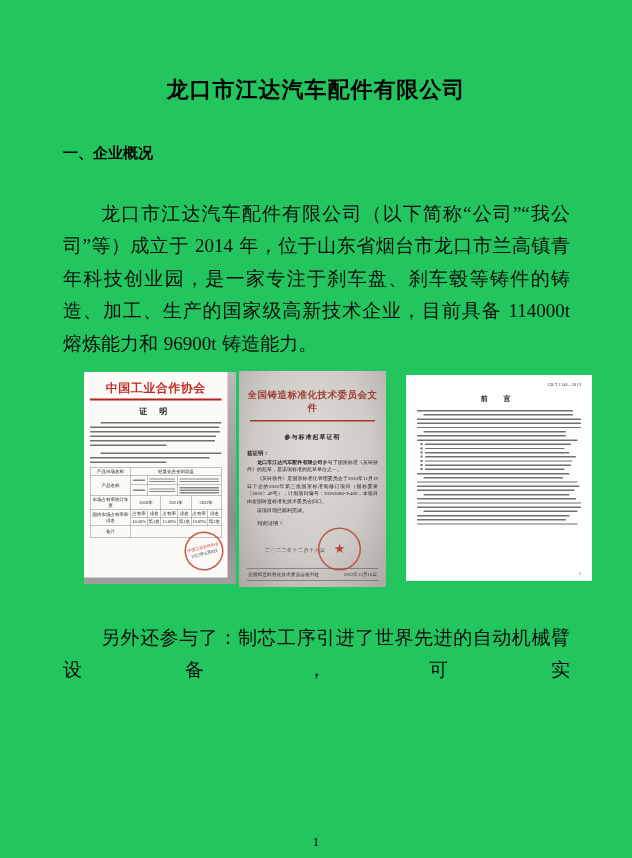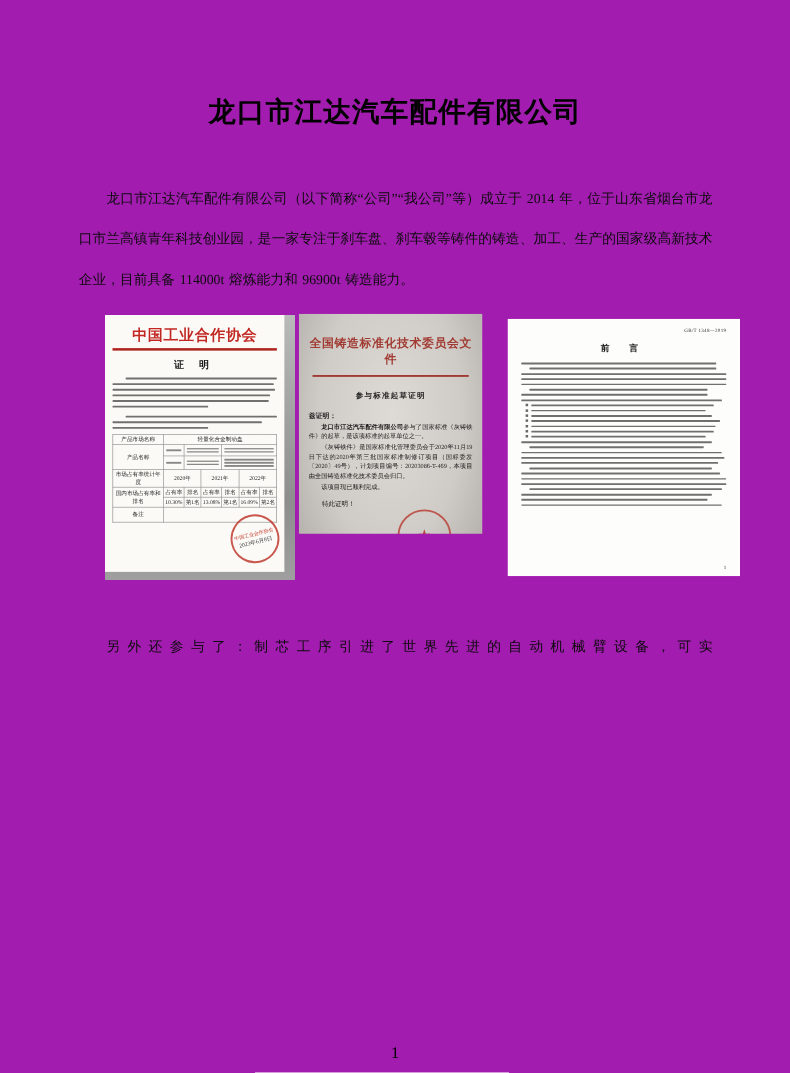"龙口市江达汽车配件有限公司" .page { background: #a21caf -> #22c55e }
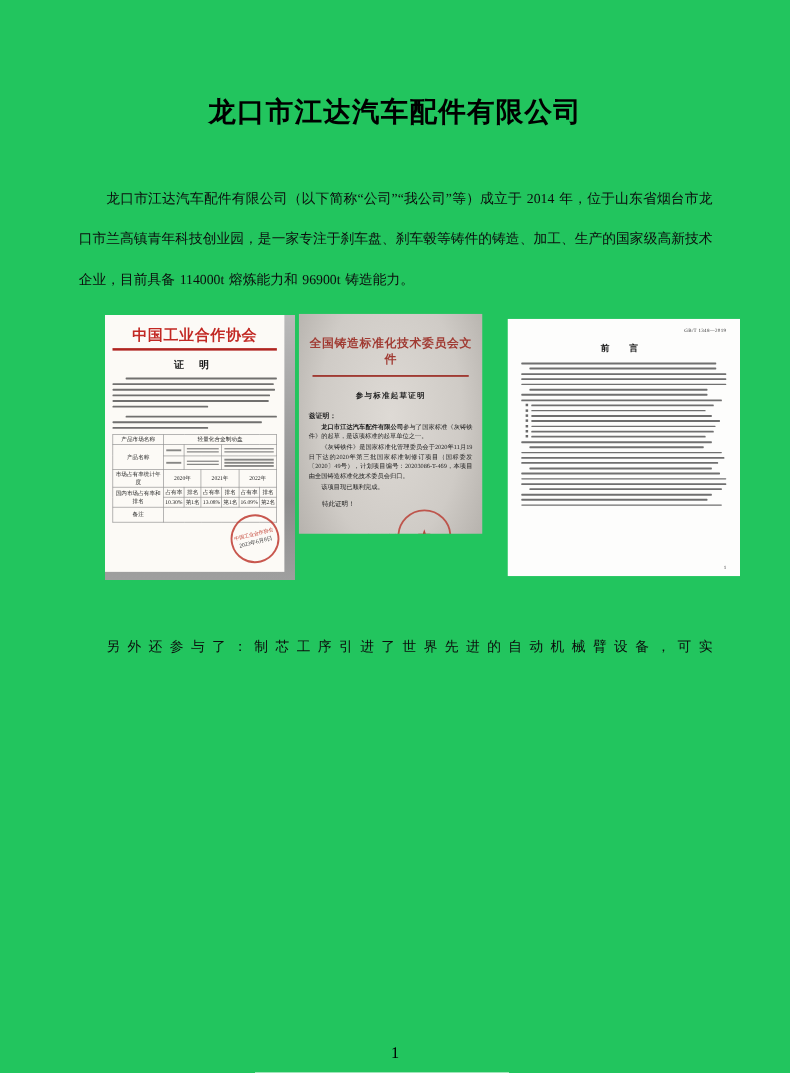"一、企业概况" div.section-heading { html: none -> <div>一、企业概况</div> }
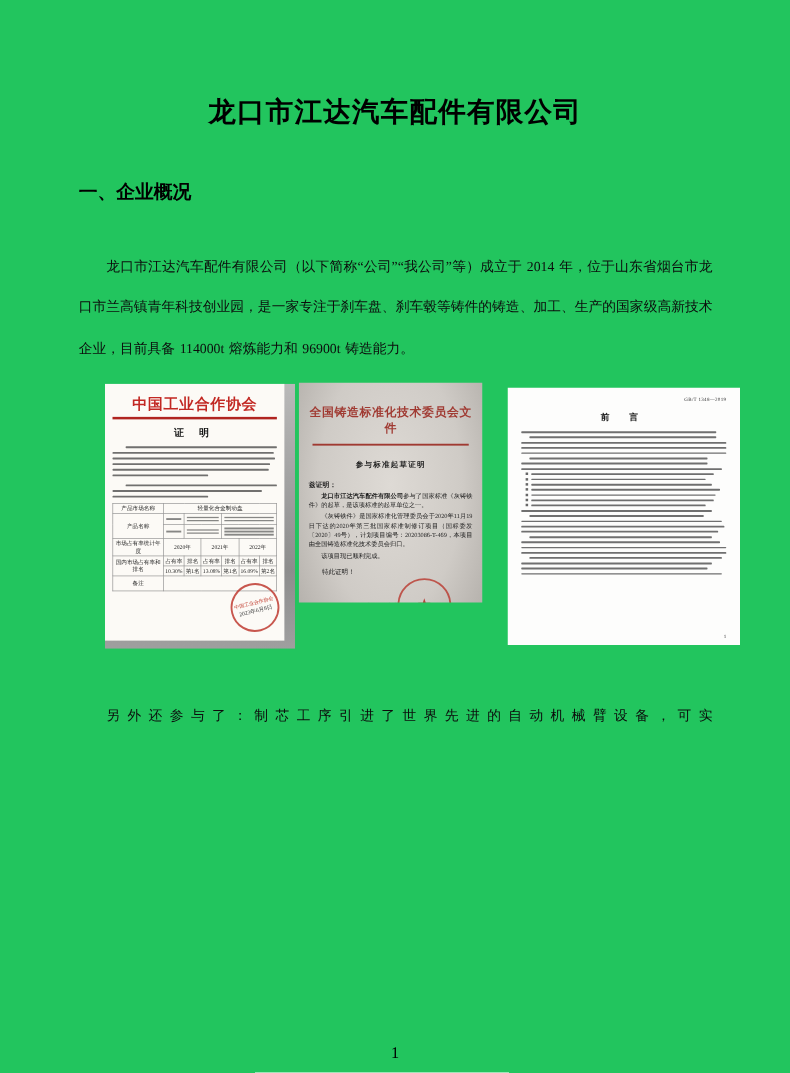"龙口市江达汽车配件有限公司（以下简称“公司”“我公司”等）成立于 2014" .body-text p { font-size: 11px -> 19px }
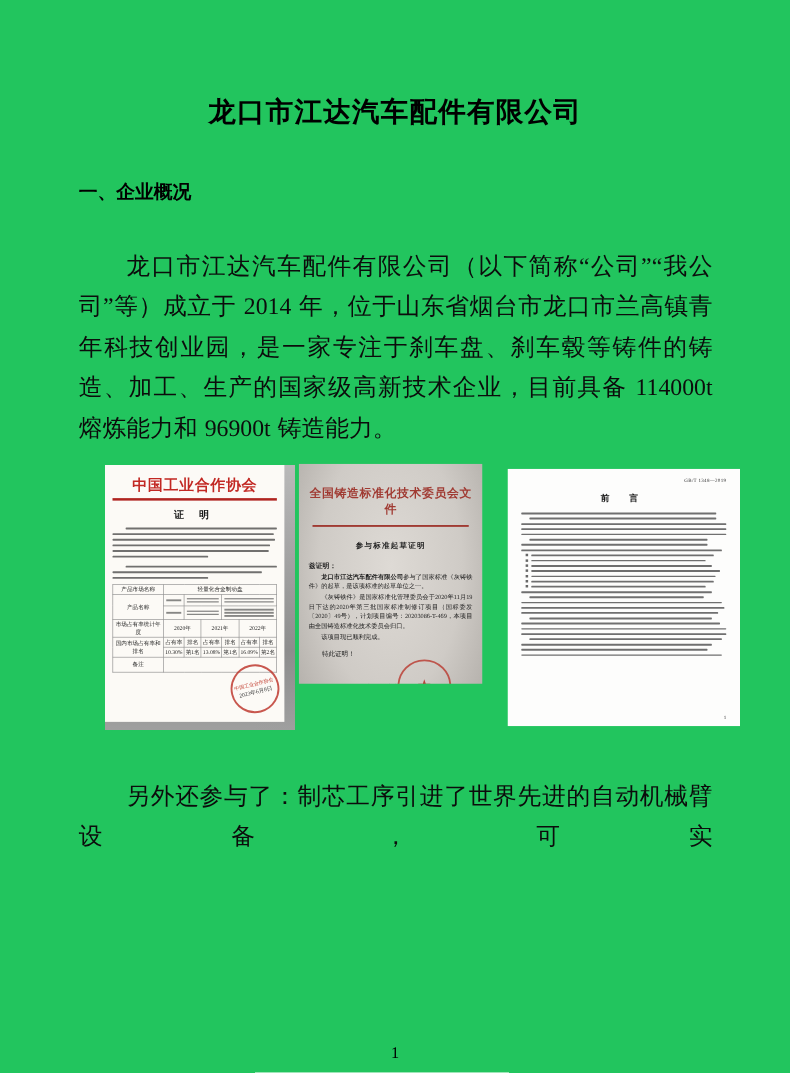"全国铸造标准化技术委员会文件" .c2-outer { height: 176px -> 216px }
